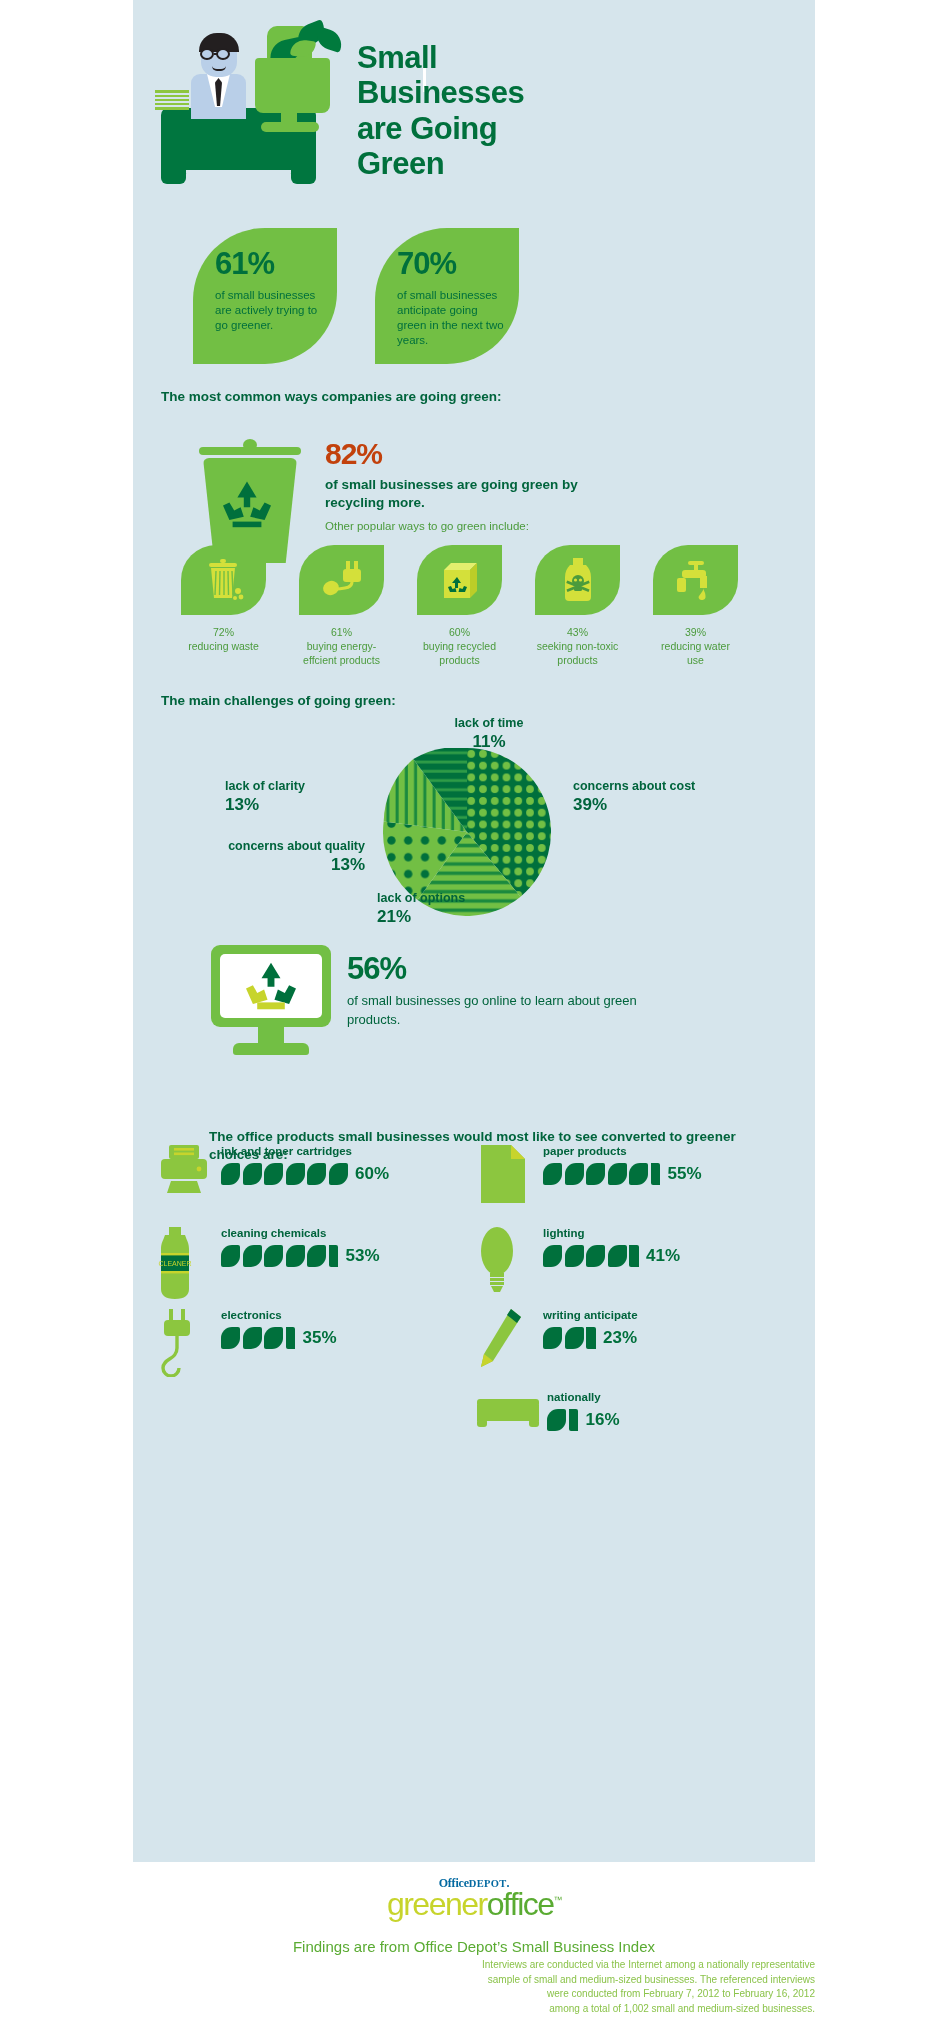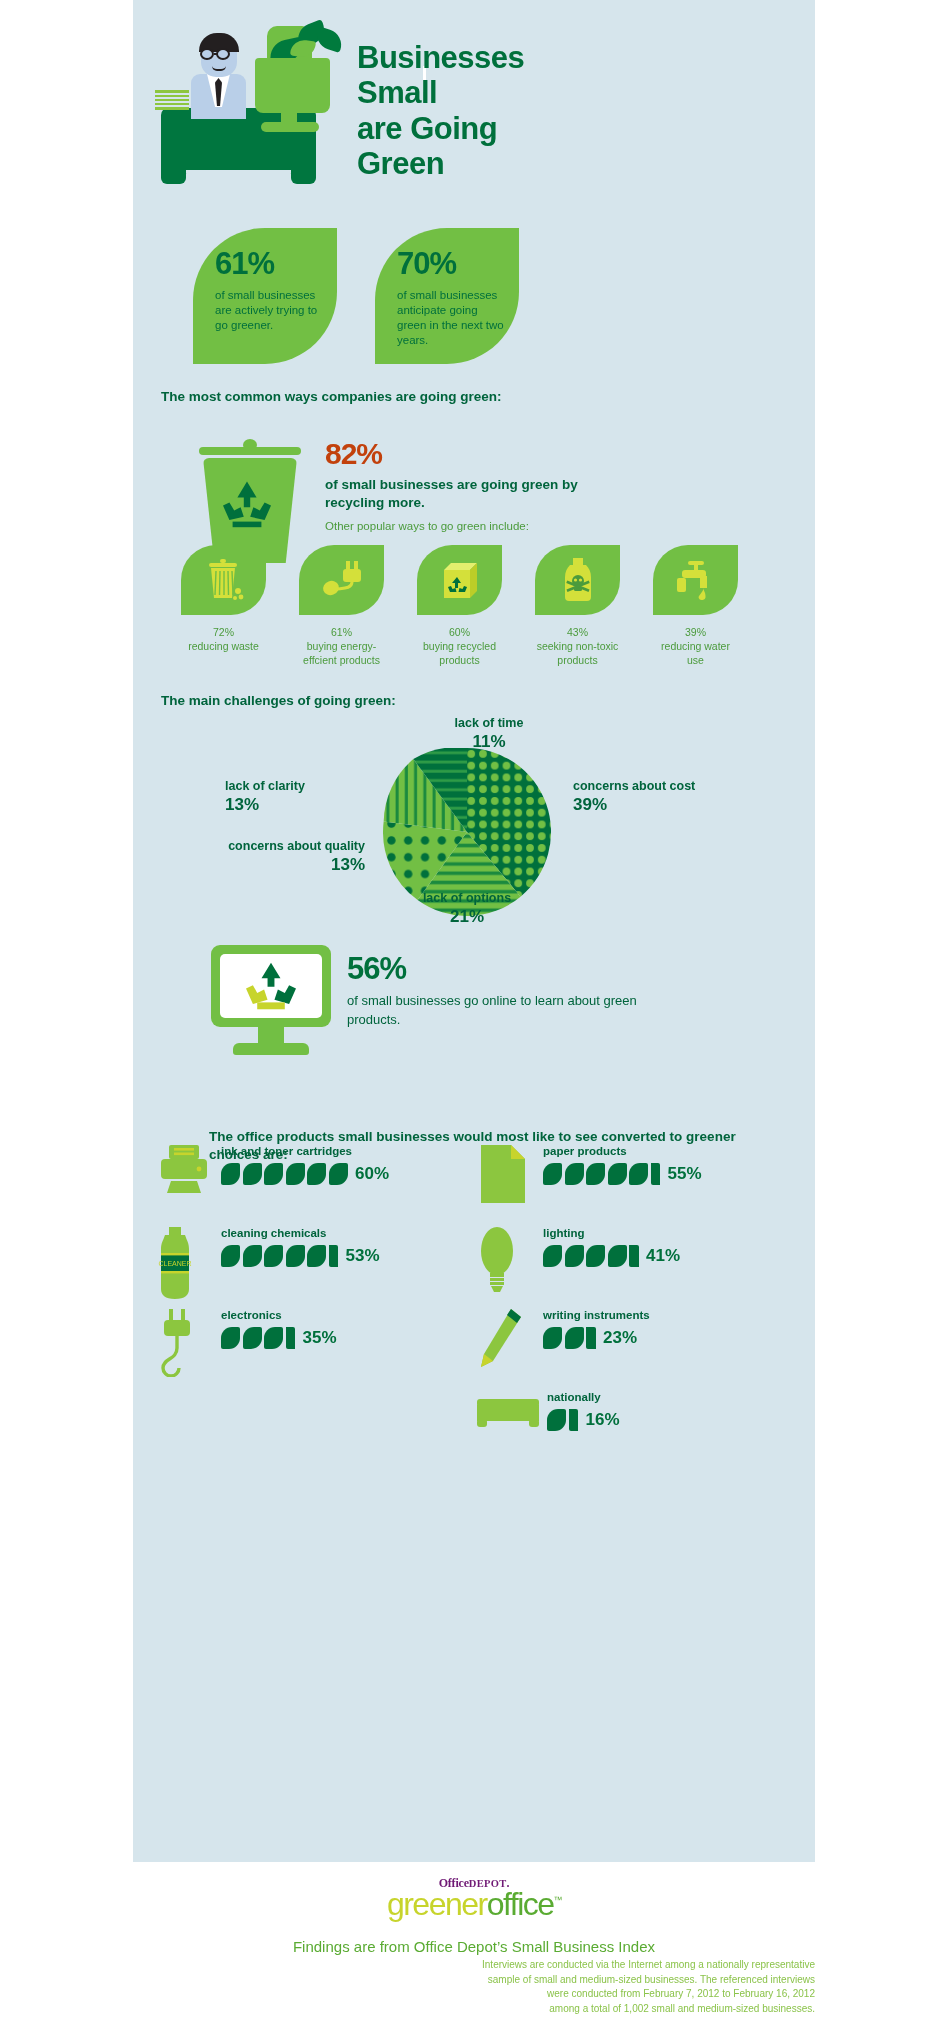"Businesses" div { order: before "Small" -> after "Small" }
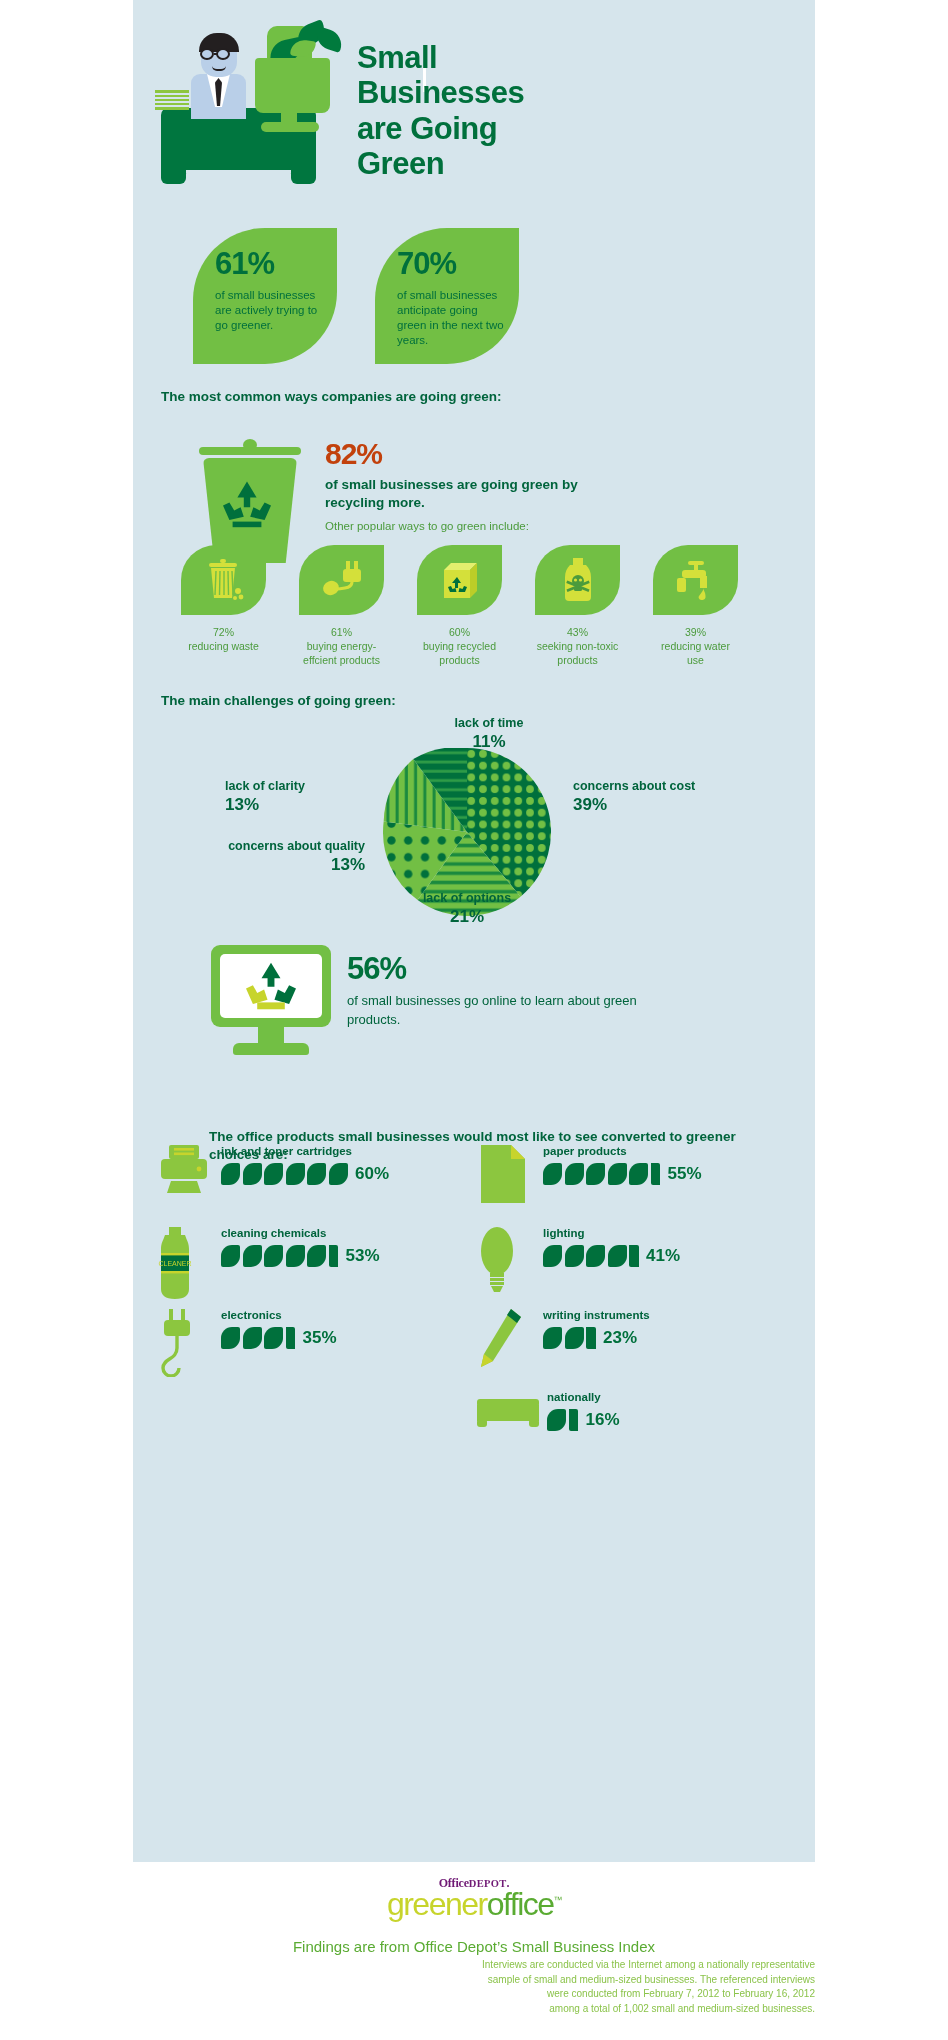"lack of options" div.pielbl { text-align: center -> left }
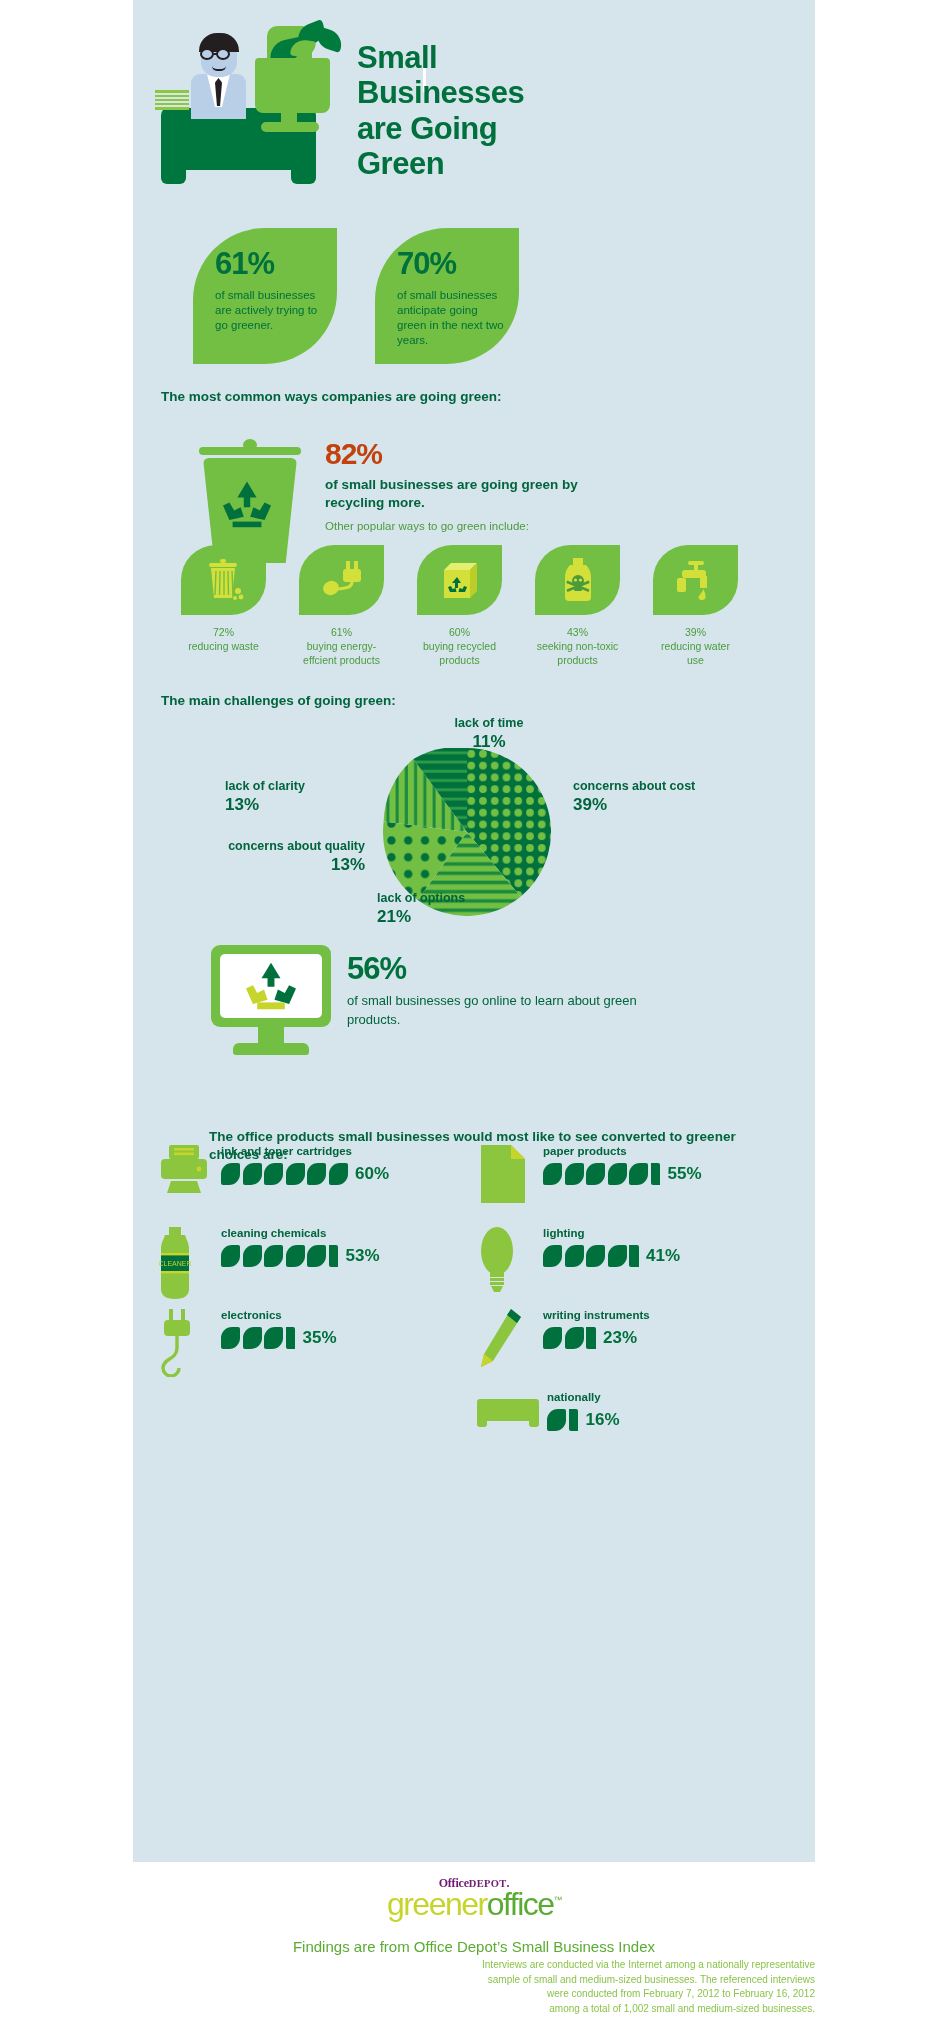"writing instruments" div.pname { text: instruments -> anticipate }
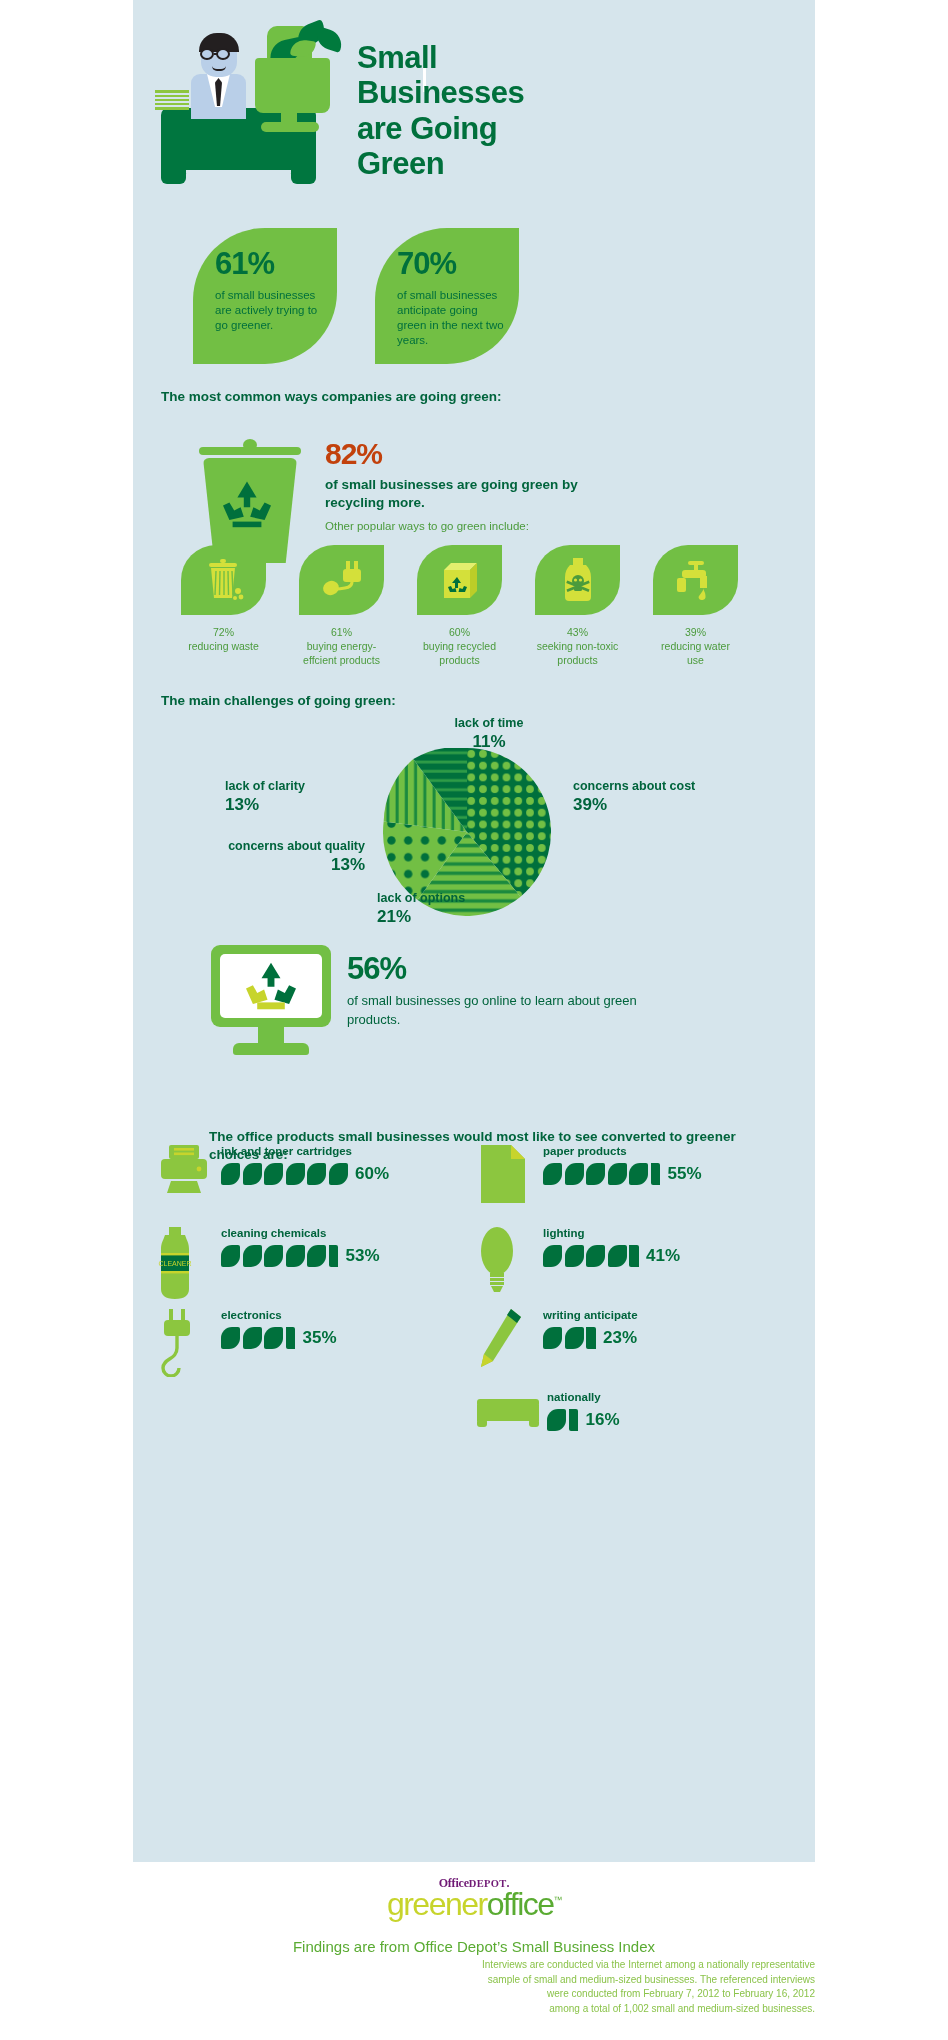"OfficeDEPOT." .logo-od { color: #701a75 -> #0369a1 }
